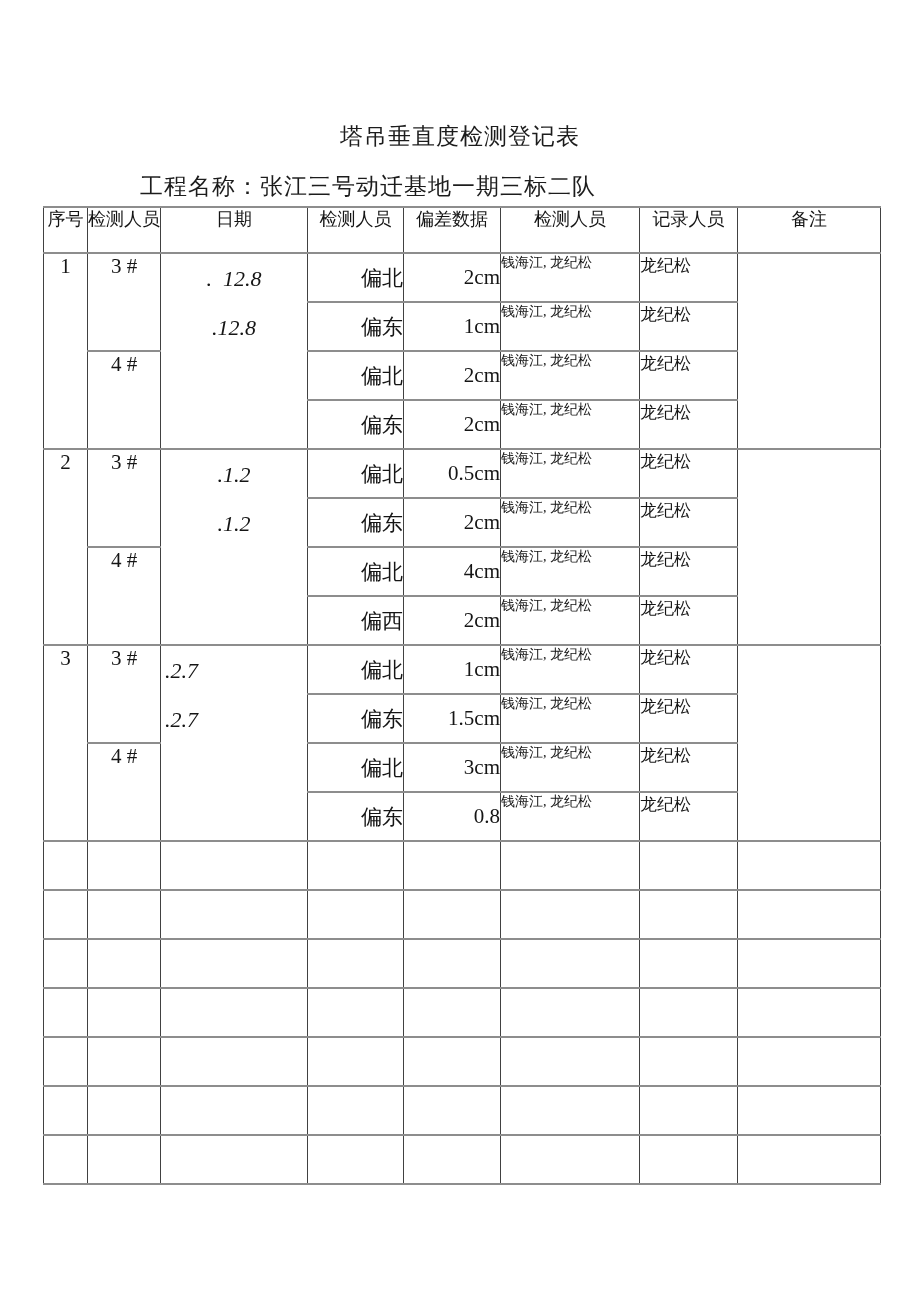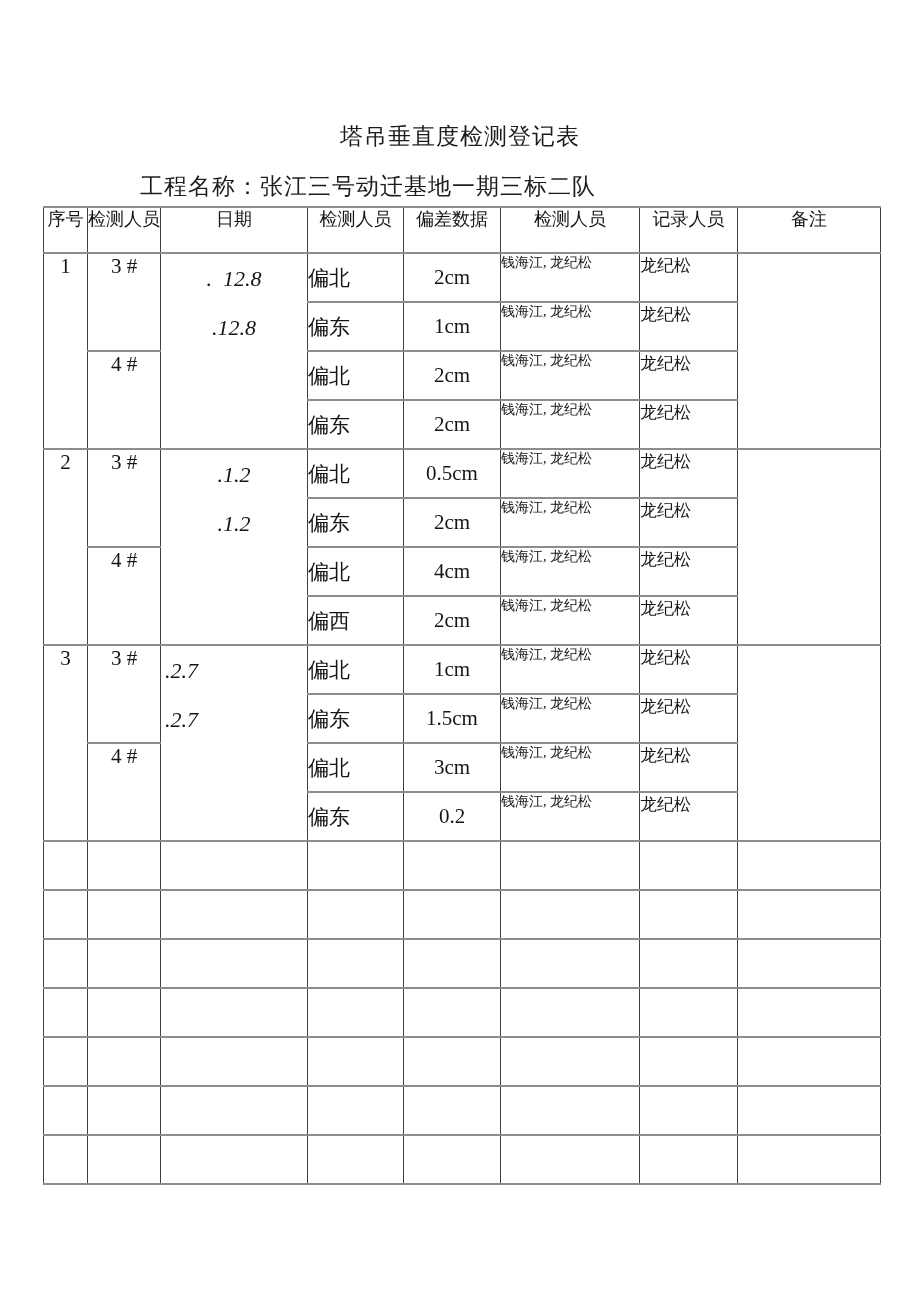"偏北" td.c-dir { text-align: left -> right }
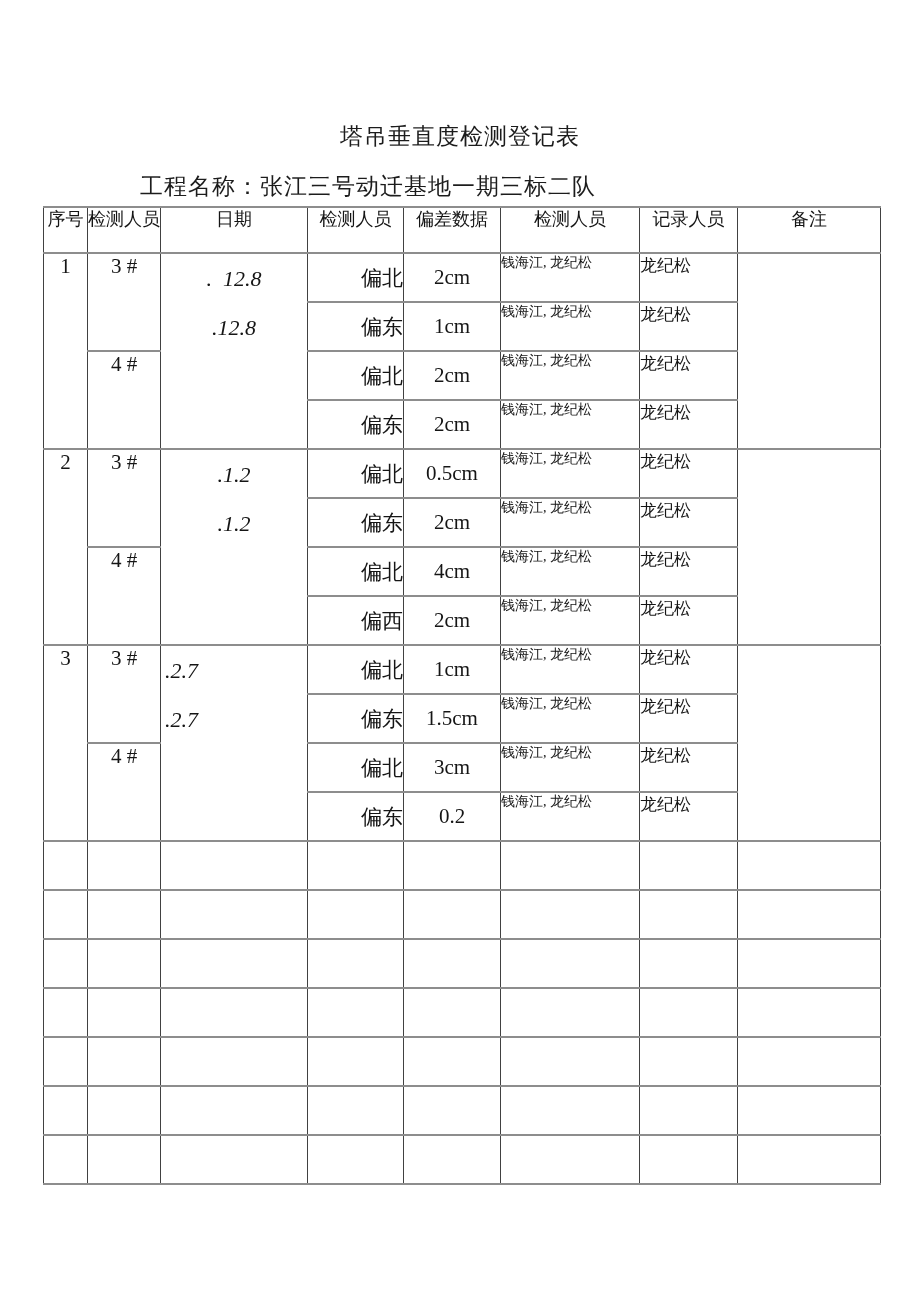"2cm" td.c-val { text-align: center -> right }
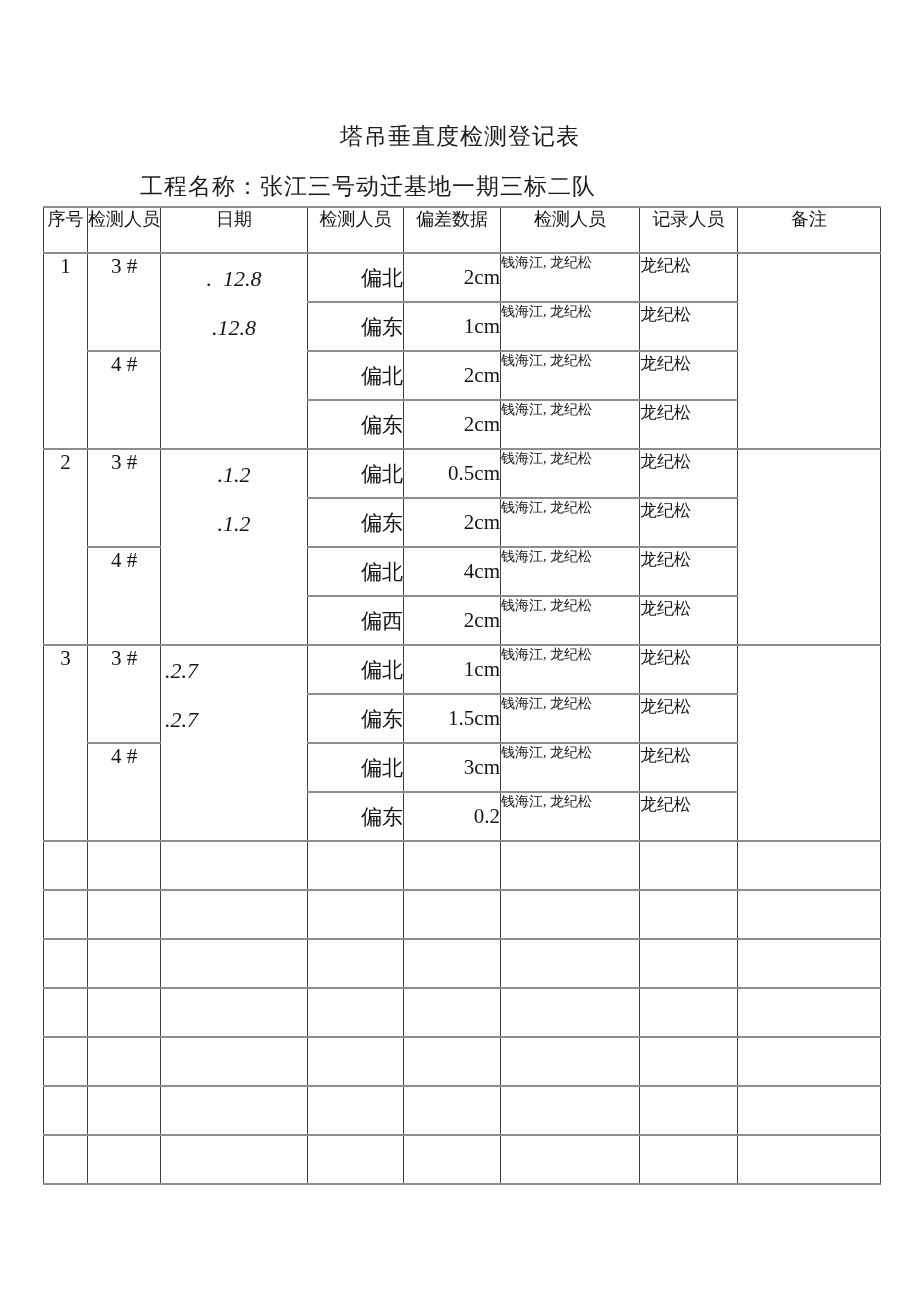"0.2" td.c-val { text: 0.2 -> 0.8 }
